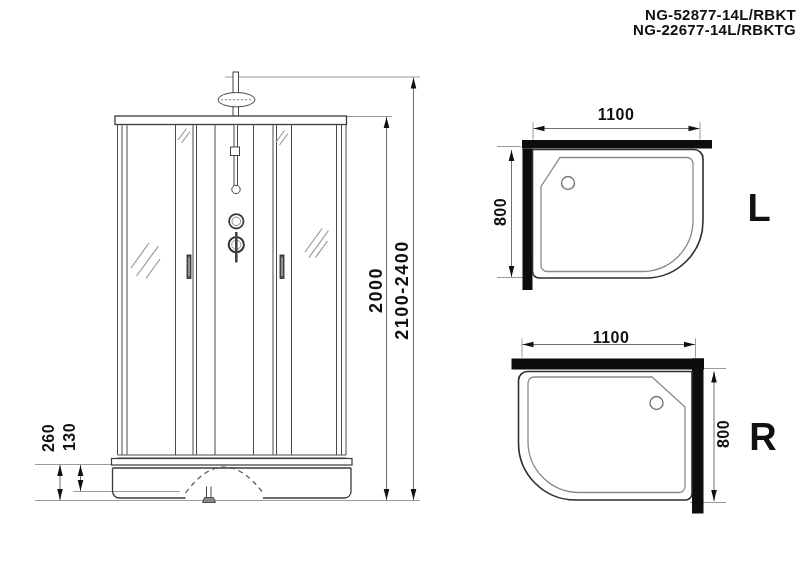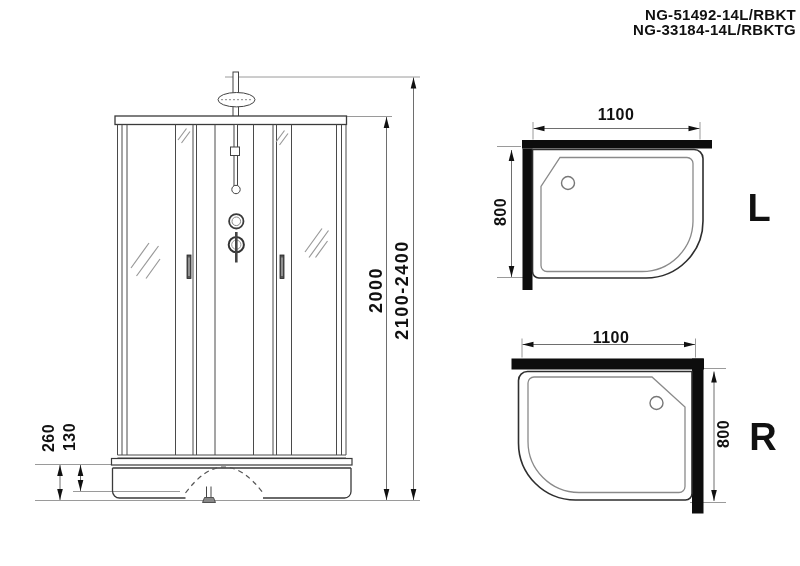"NG-51492-14L/RBKT" div { text: NG-51492-14L/RBKT -> NG-52877-14L/RBKT }
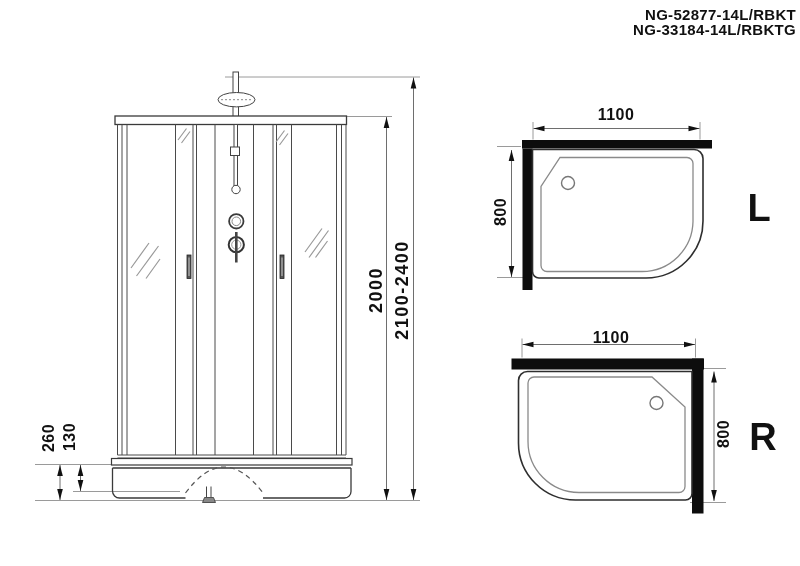"NG-33184-14L/RBKTG" div { text: NG-33184-14L/RBKTG -> NG-22677-14L/RBKTG }
